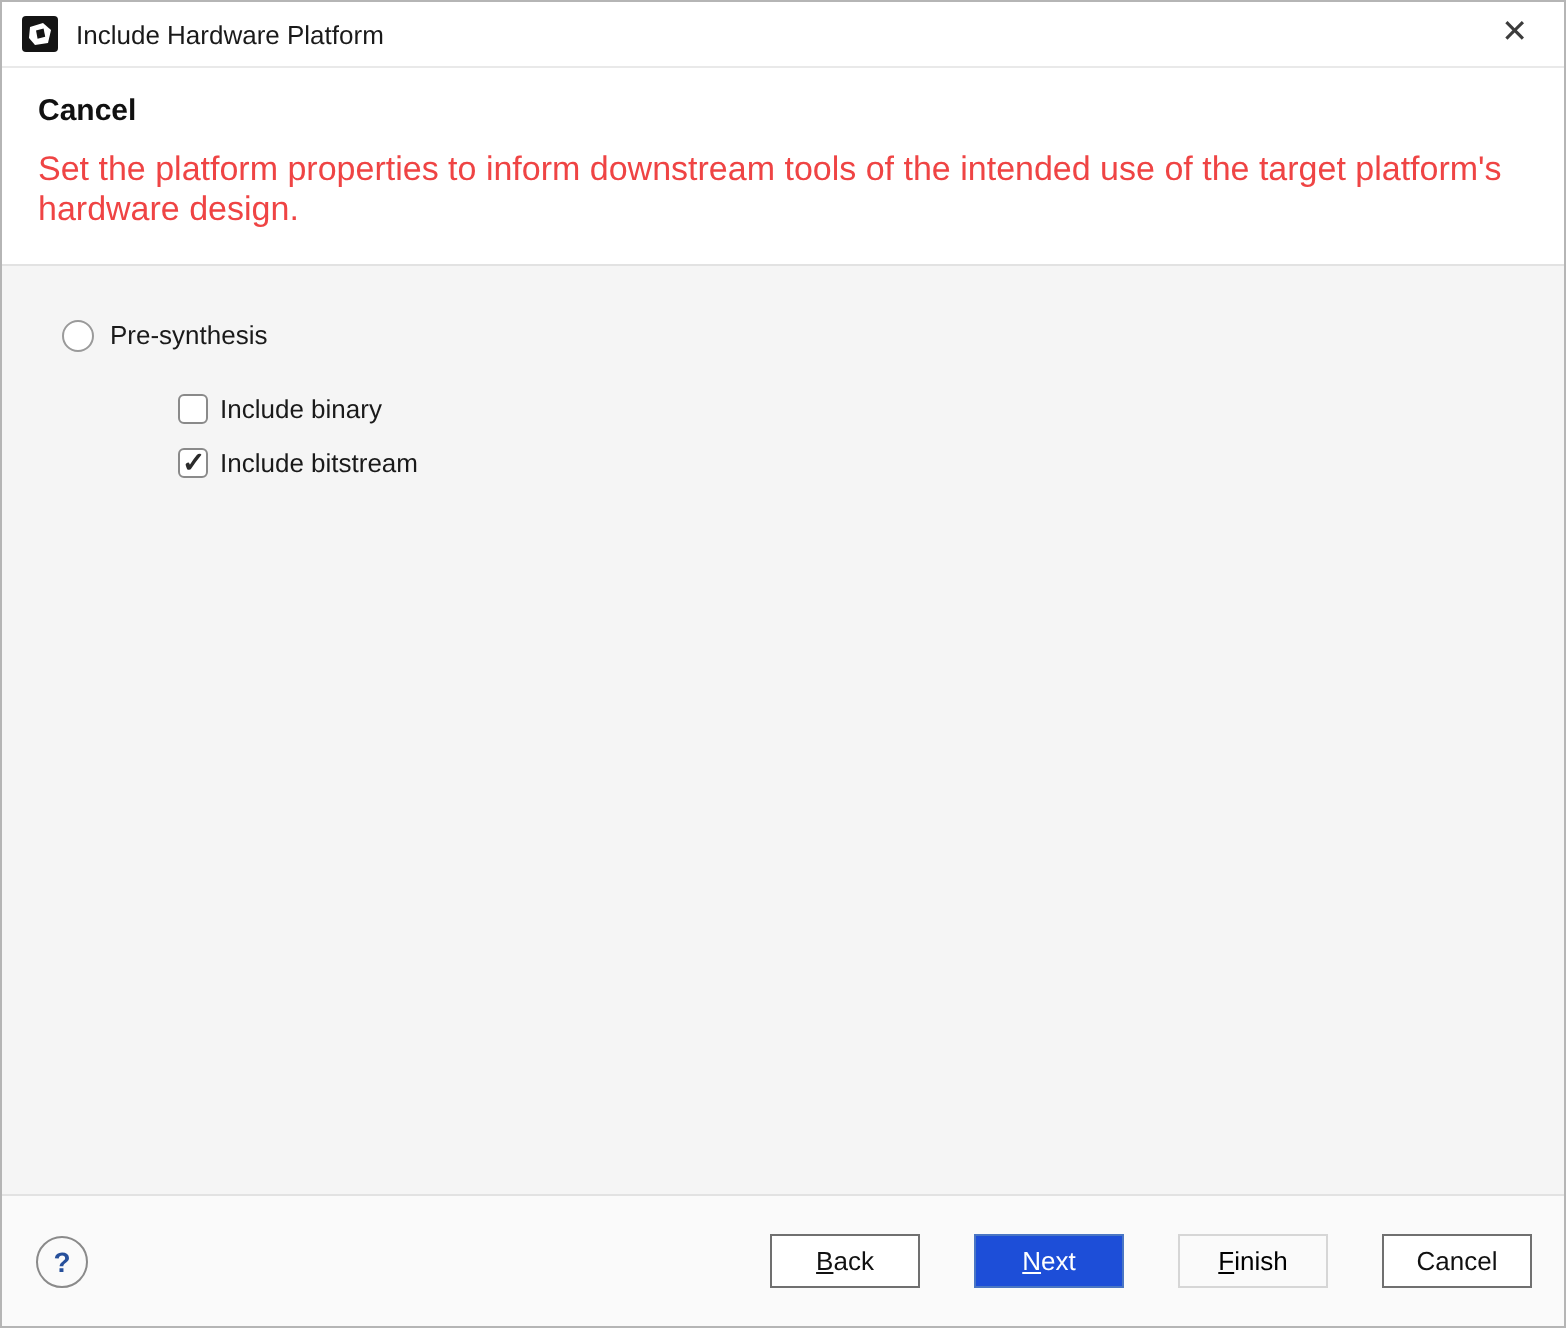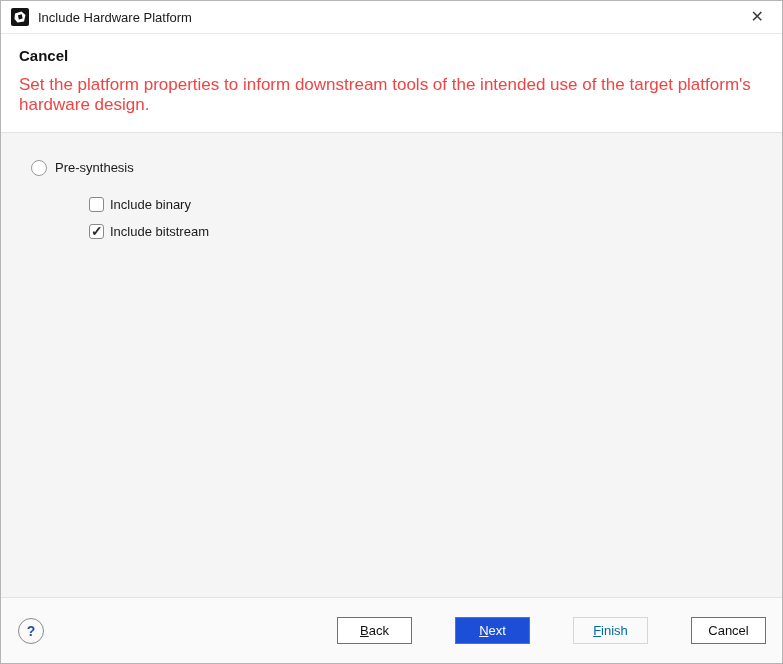"Back" .btns { gap: 43px -> 27px }
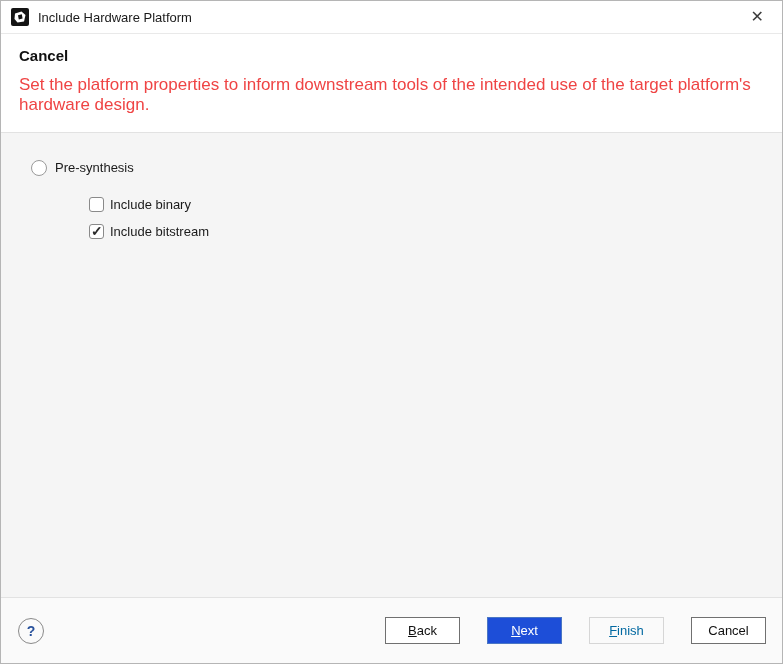"Finish" .btn-disabled { color: #0369a1 -> #000000 }
